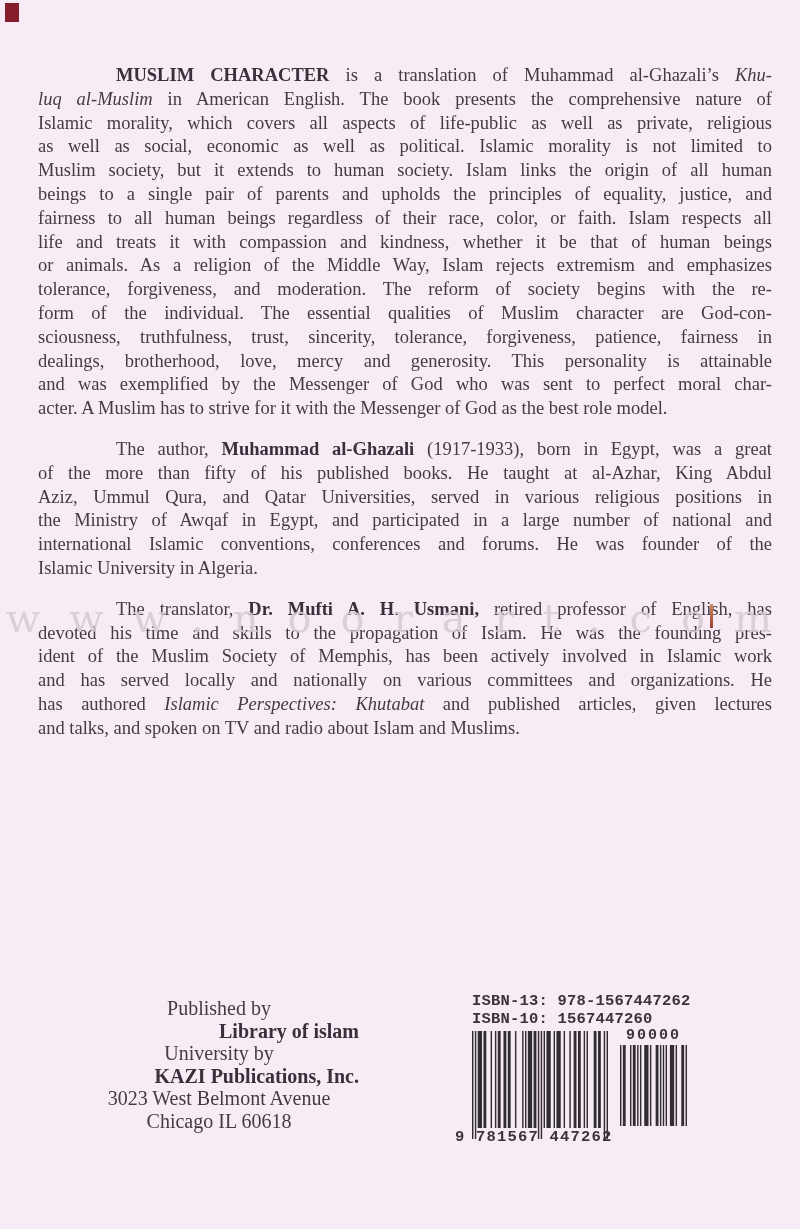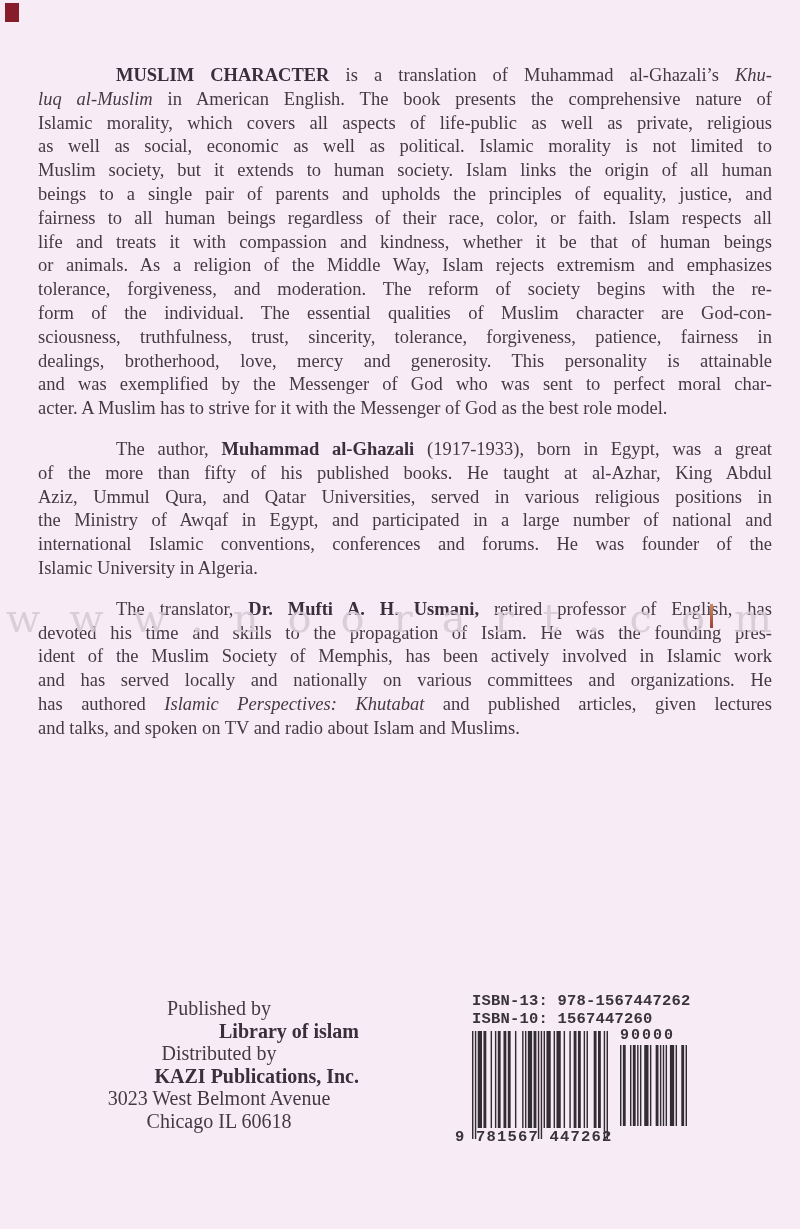"90000" .supp-num { text-align: none -> center }
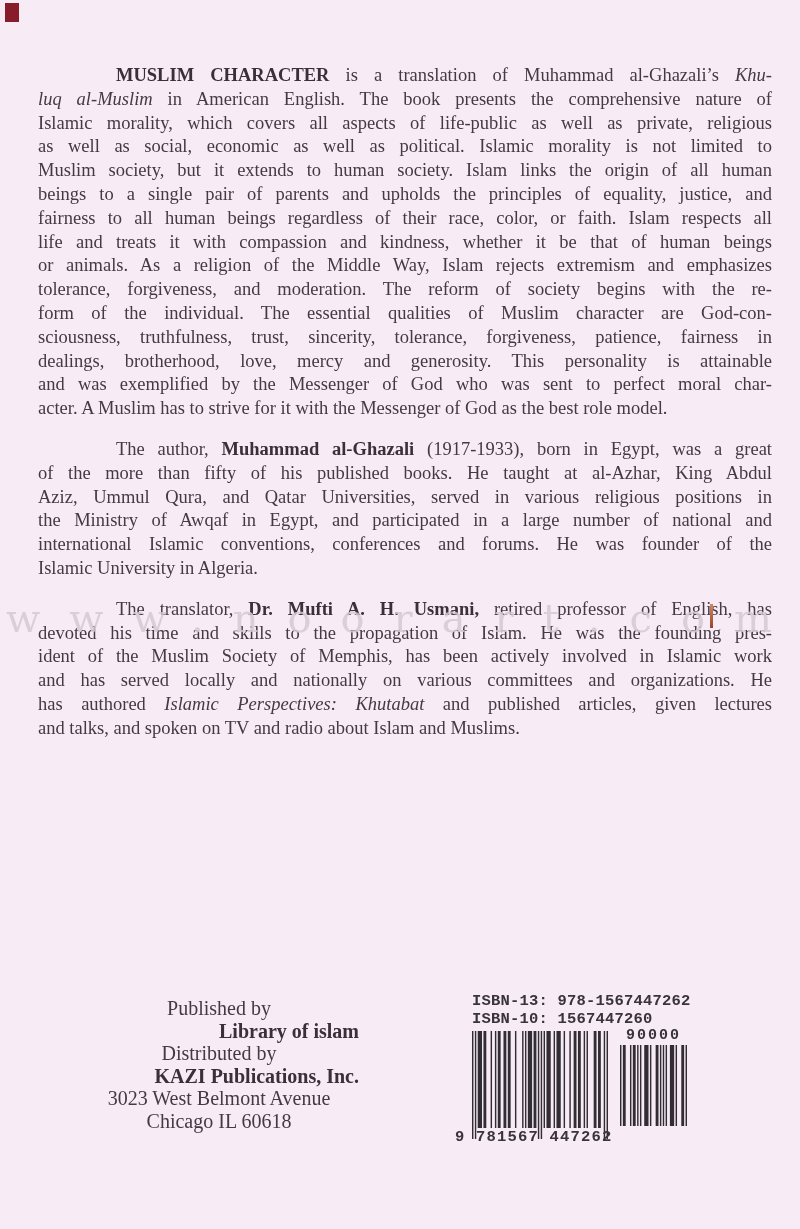"Distributed by" div { text: Distributed -> University }
